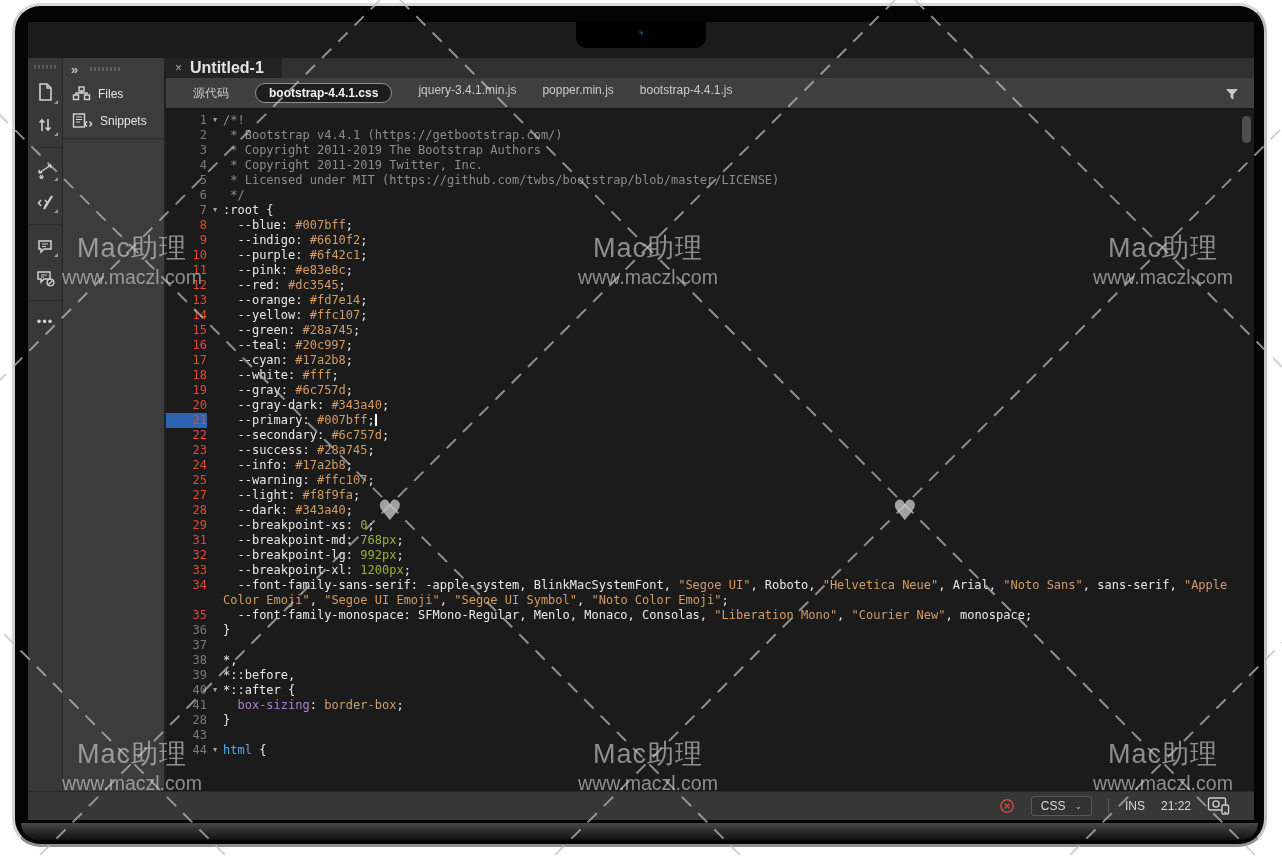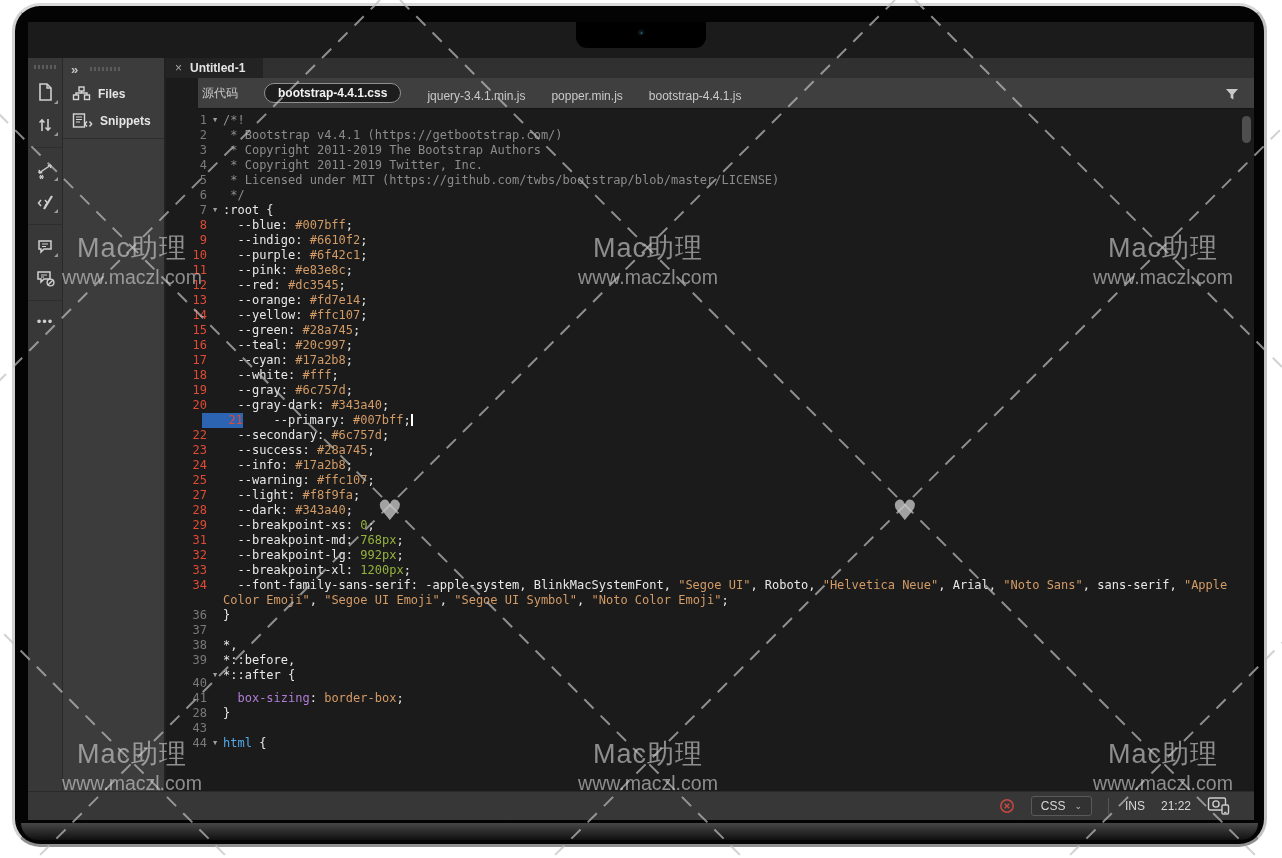"Untitled-1" .tab-title { font-size: 12px -> 16px }
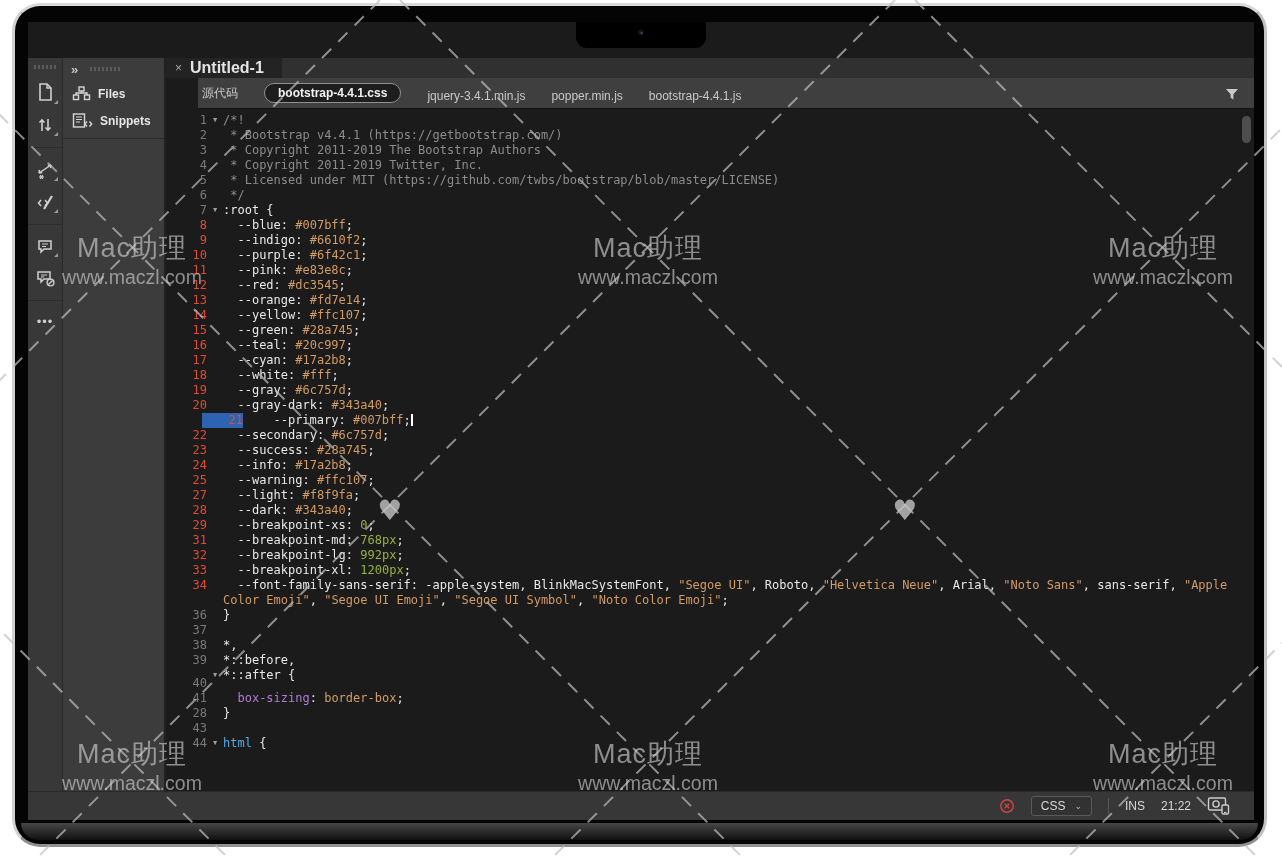"Files" .panel-item { font-weight: bold -> normal }
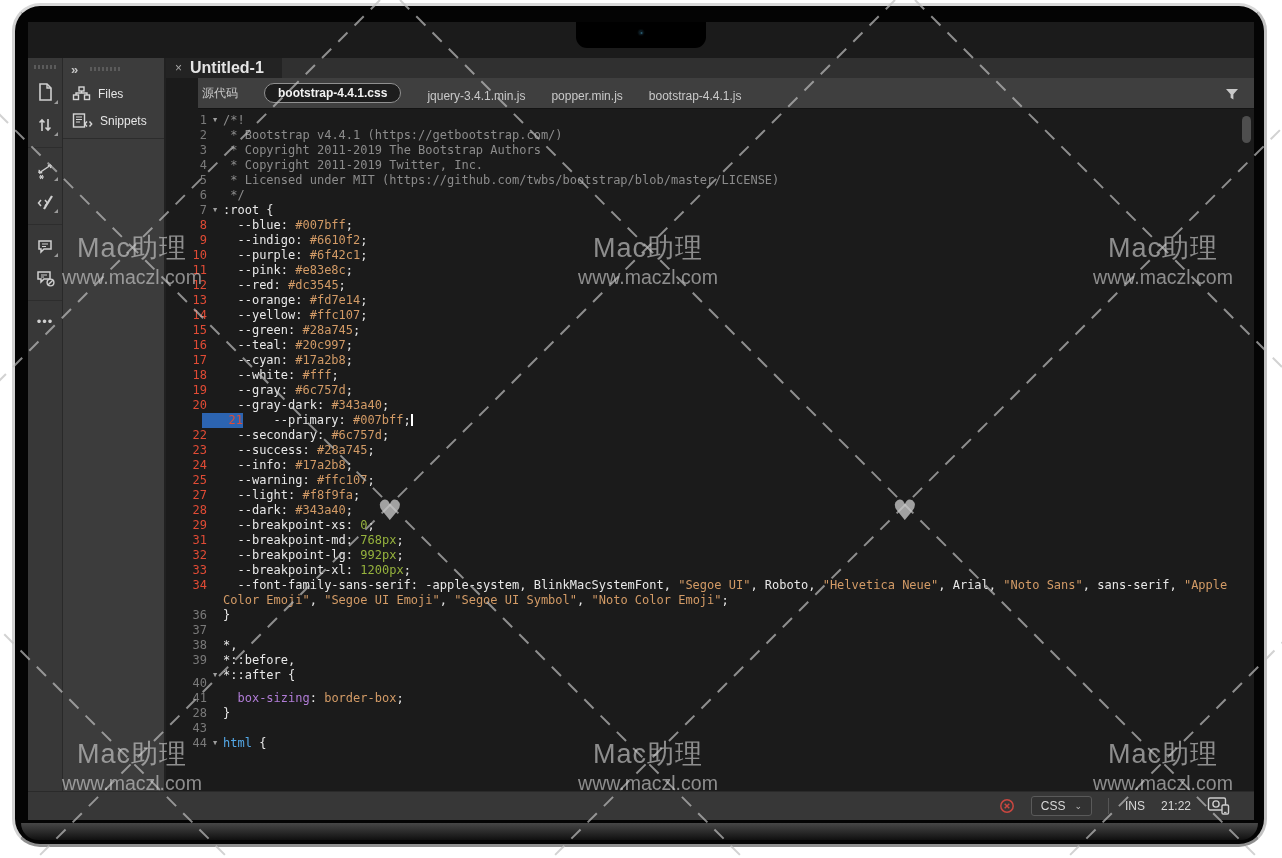"源代码" .relatedbar { margin-left: 32px -> none; padding-left: 4px -> 27px }
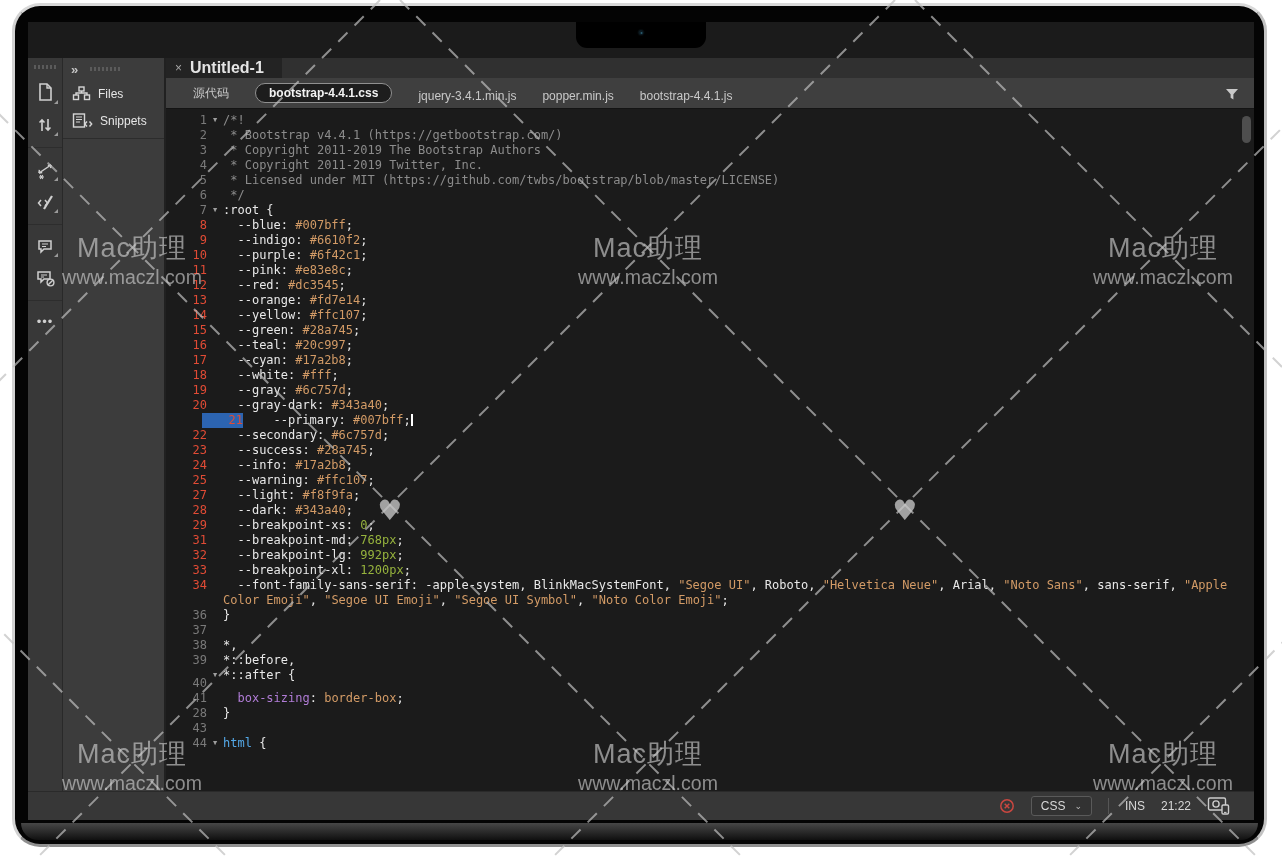"bootstrap-4.4.1.css" span { align-items: flex-end -> flex-start }
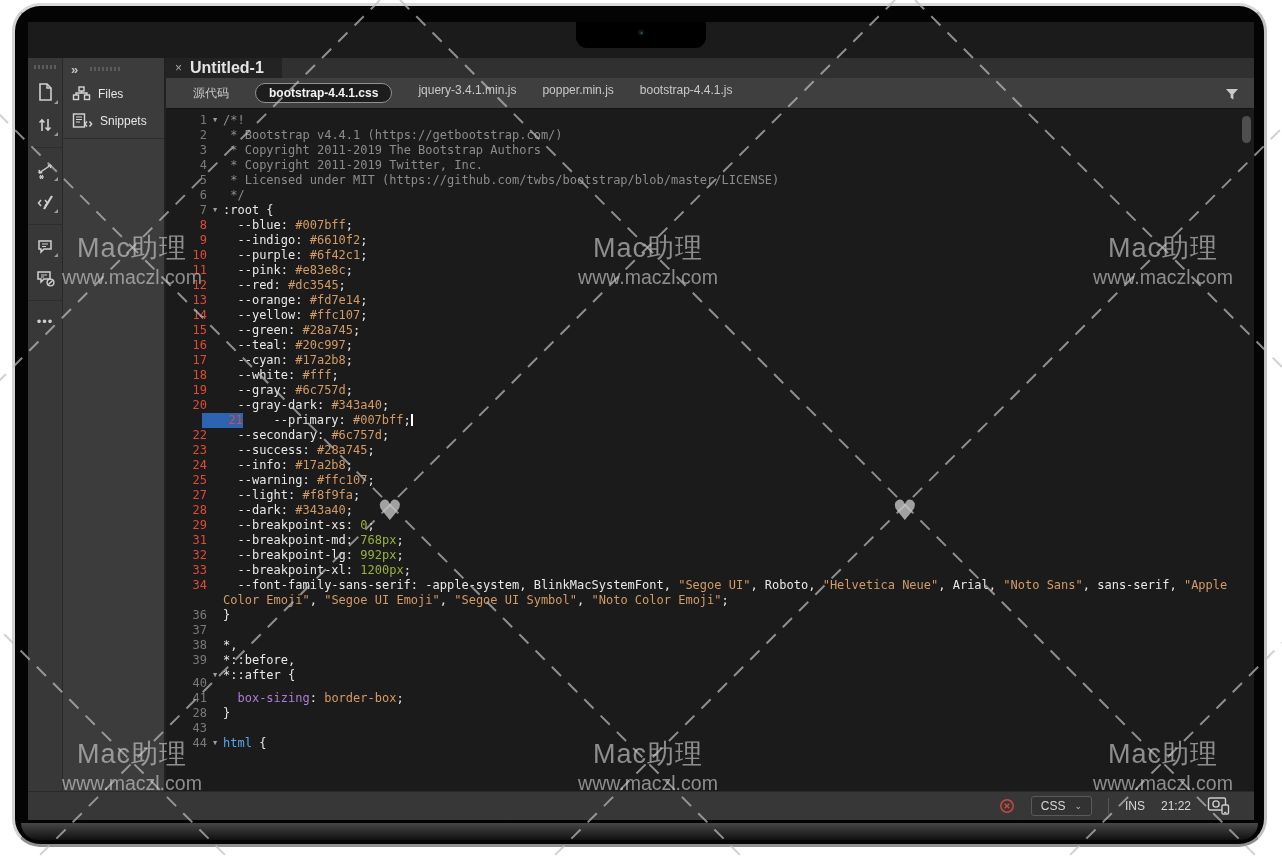"21" span.gutter { margin-left: 36px -> none }
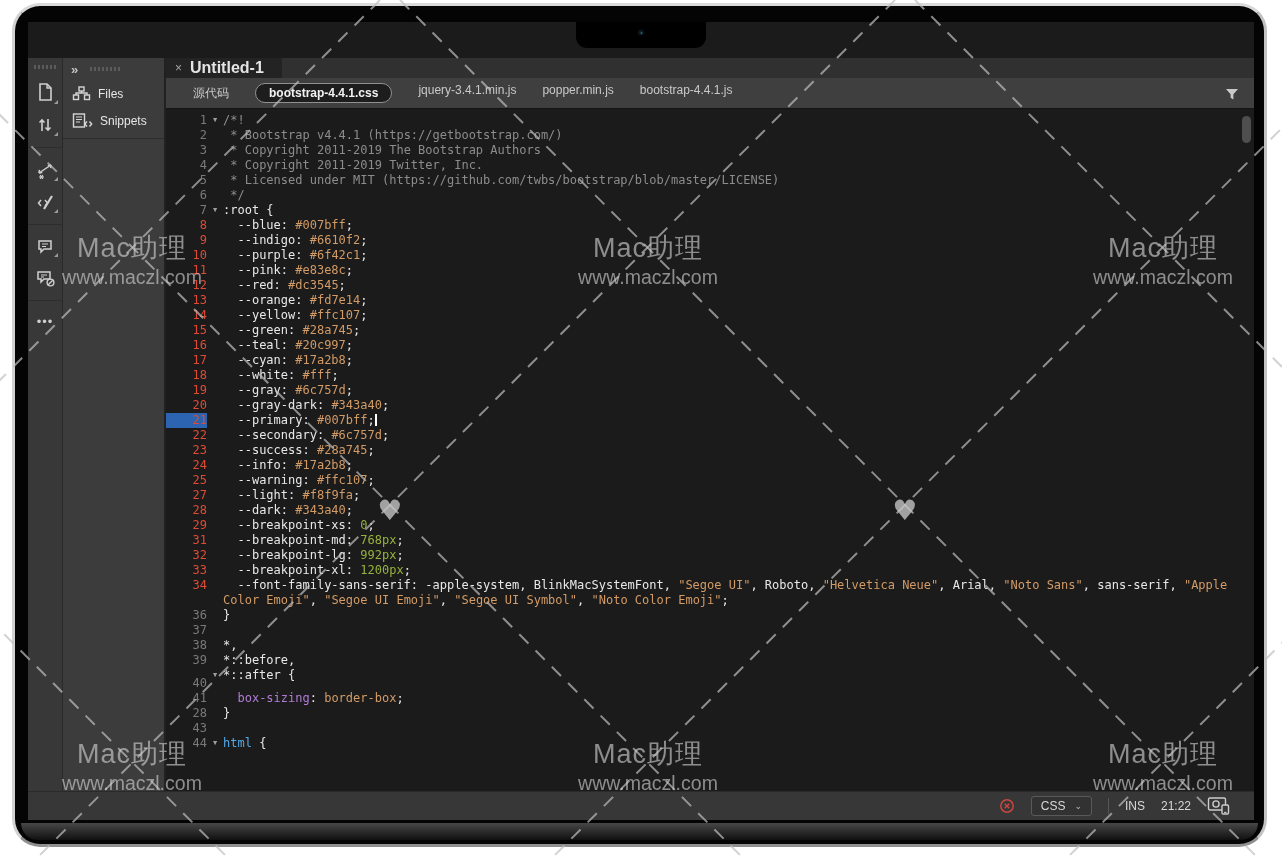"35" div.code-row { html: none -> <div> <span>35</span> <span></span> <span><span> --font-family-monospace: SFMono-Regular, Menlo, Monaco, Consolas, </span><span>"Liberation Mono"</span><span>, </span><span>"Courier New"</span><span>, monospace;</span></span> </div> }
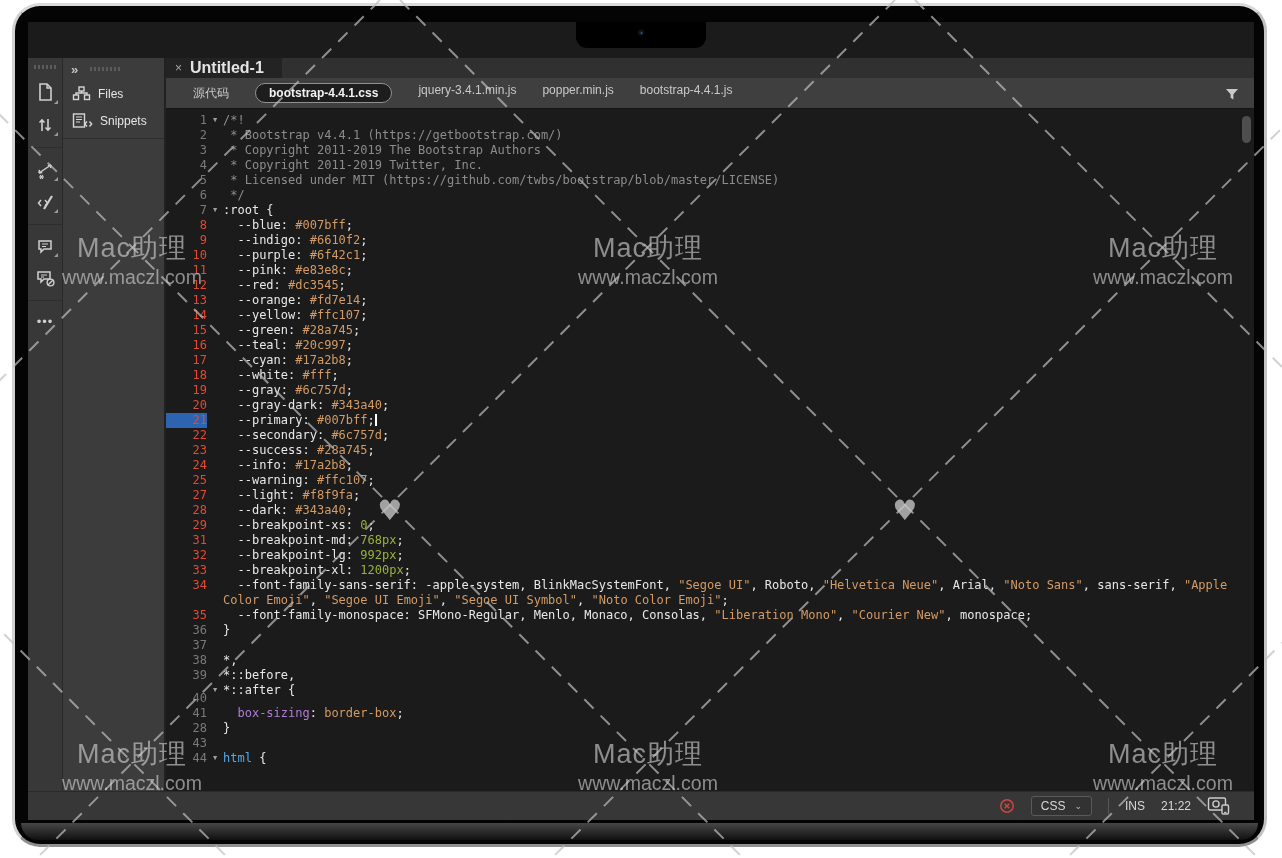"40" span.gutter { margin-top: 8px -> none }
